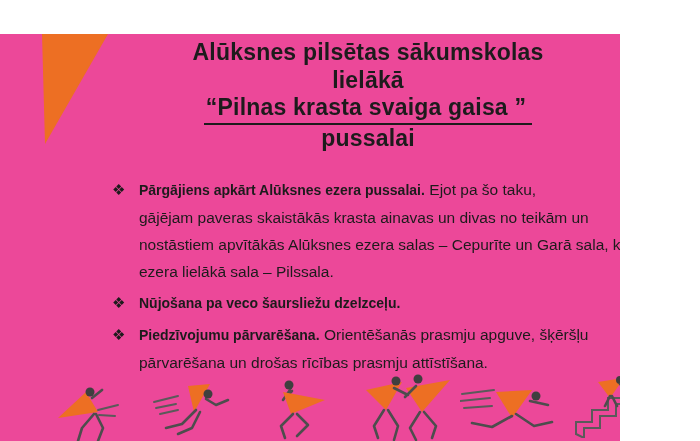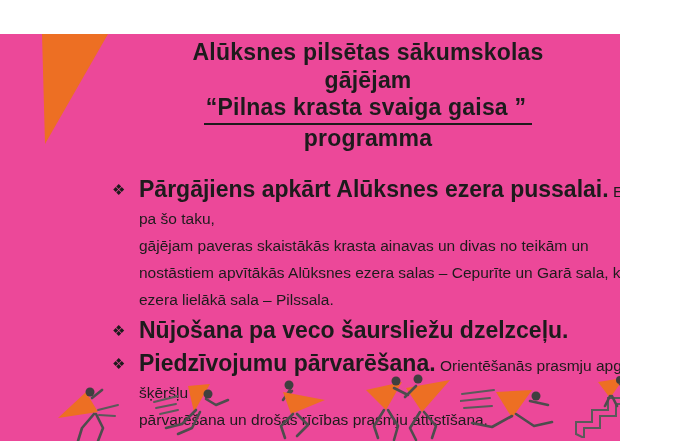"gājējam" div { text: gājējam -> lielākā }
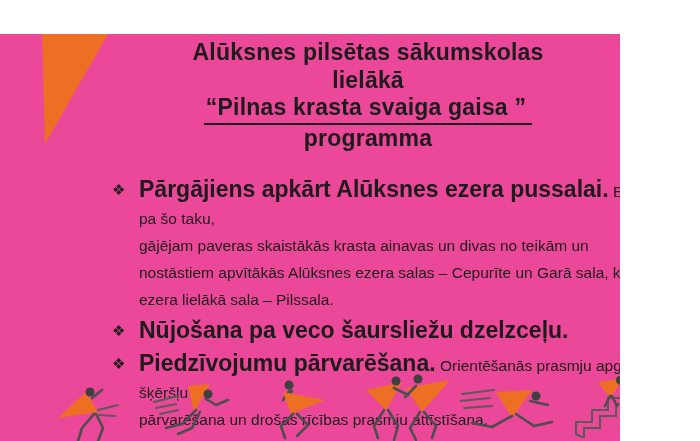"programma" div { text: programma -> pussalai }
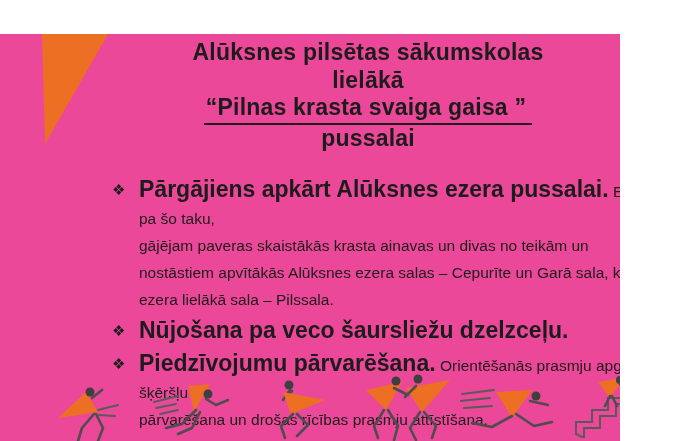"Pārgājiens apkārt Alūksnes ezera" .bullet-title { font-size: 23px -> 14px }
